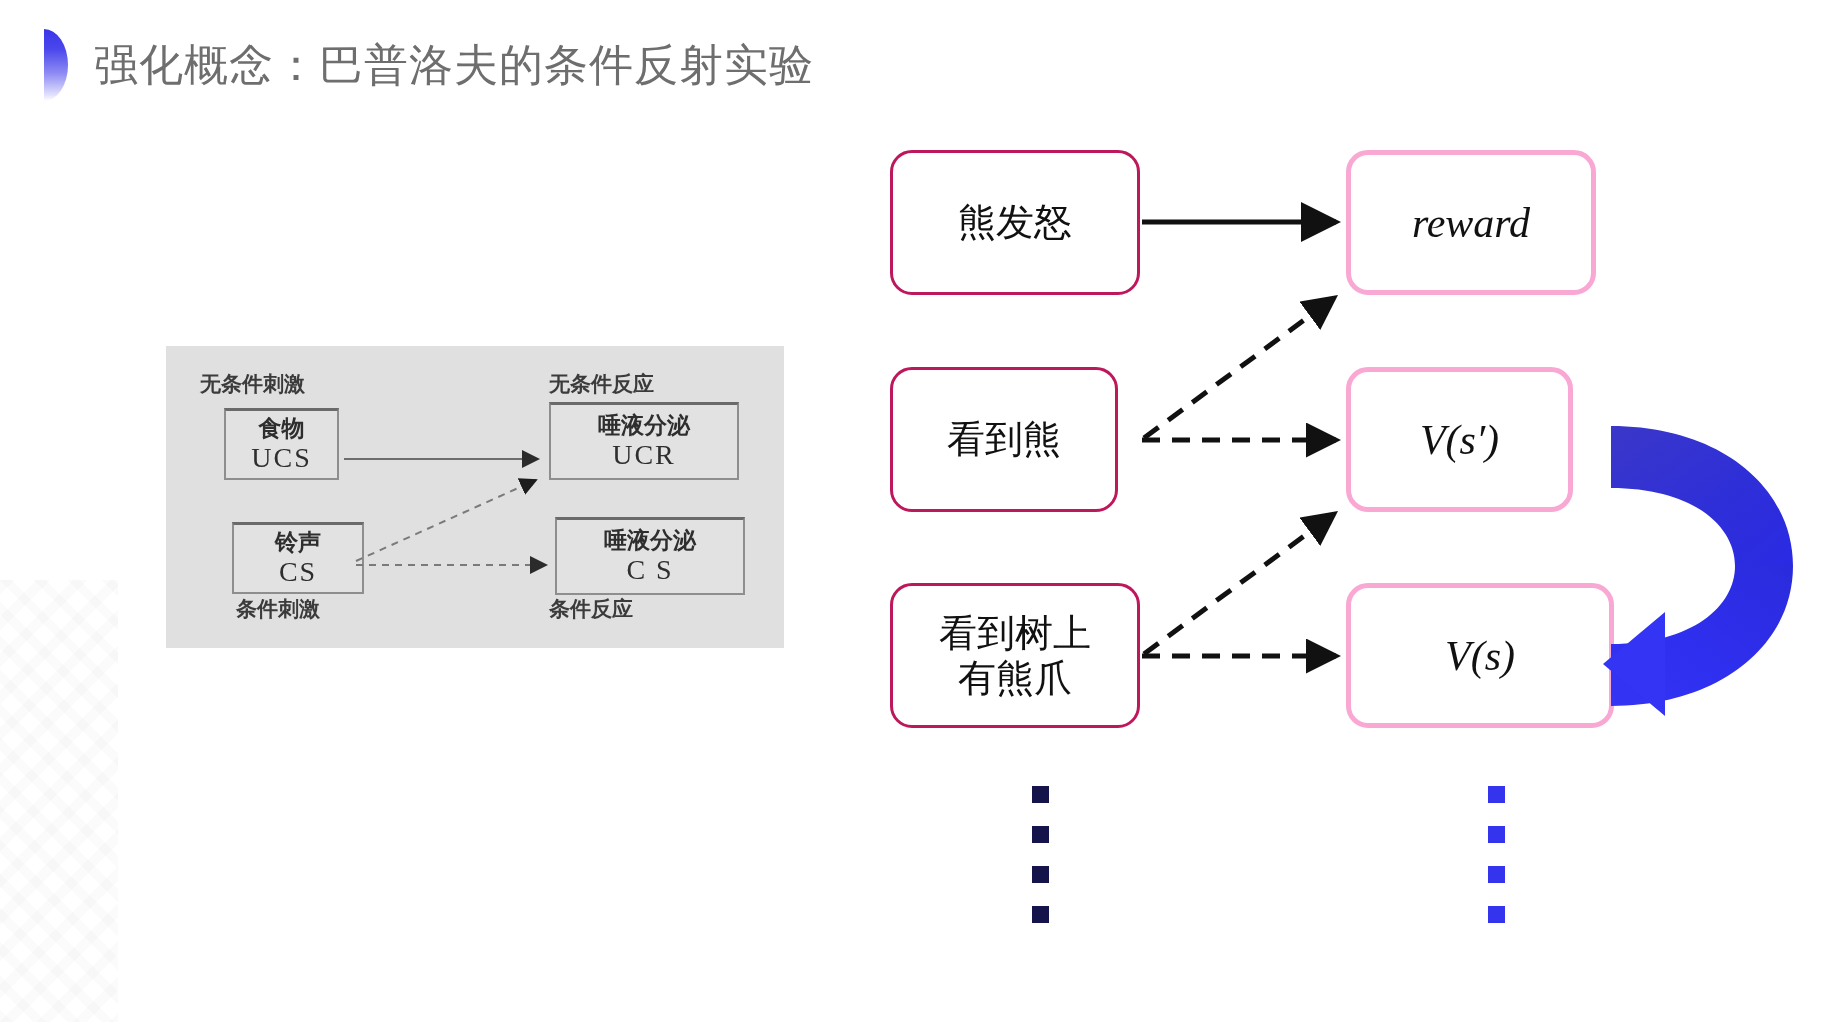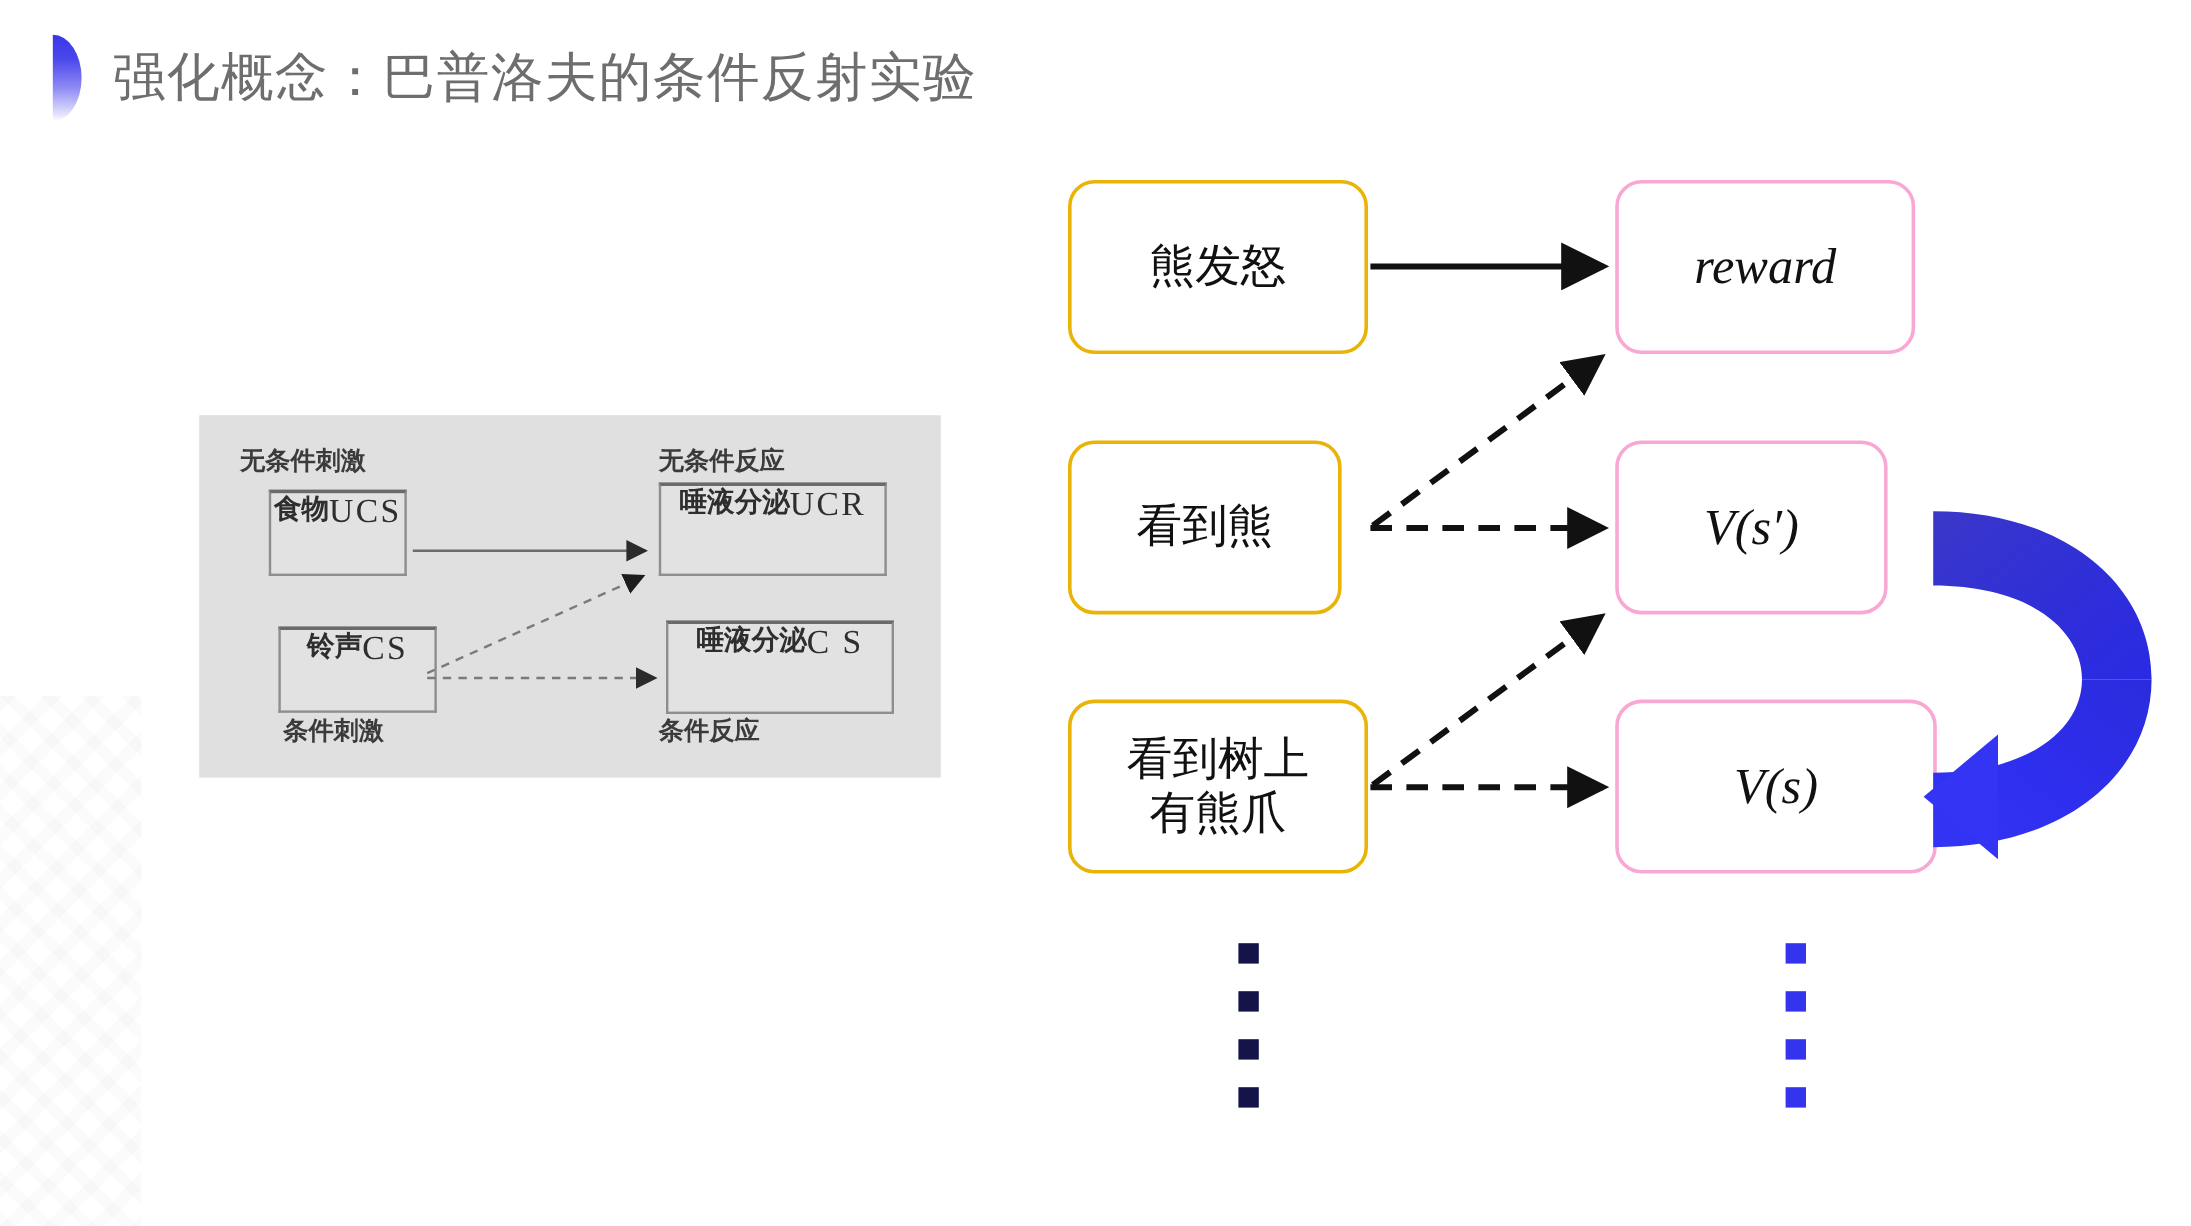"熊发怒" .node.dark { border: 3px solid #eab308 -> 3px solid #be185d }
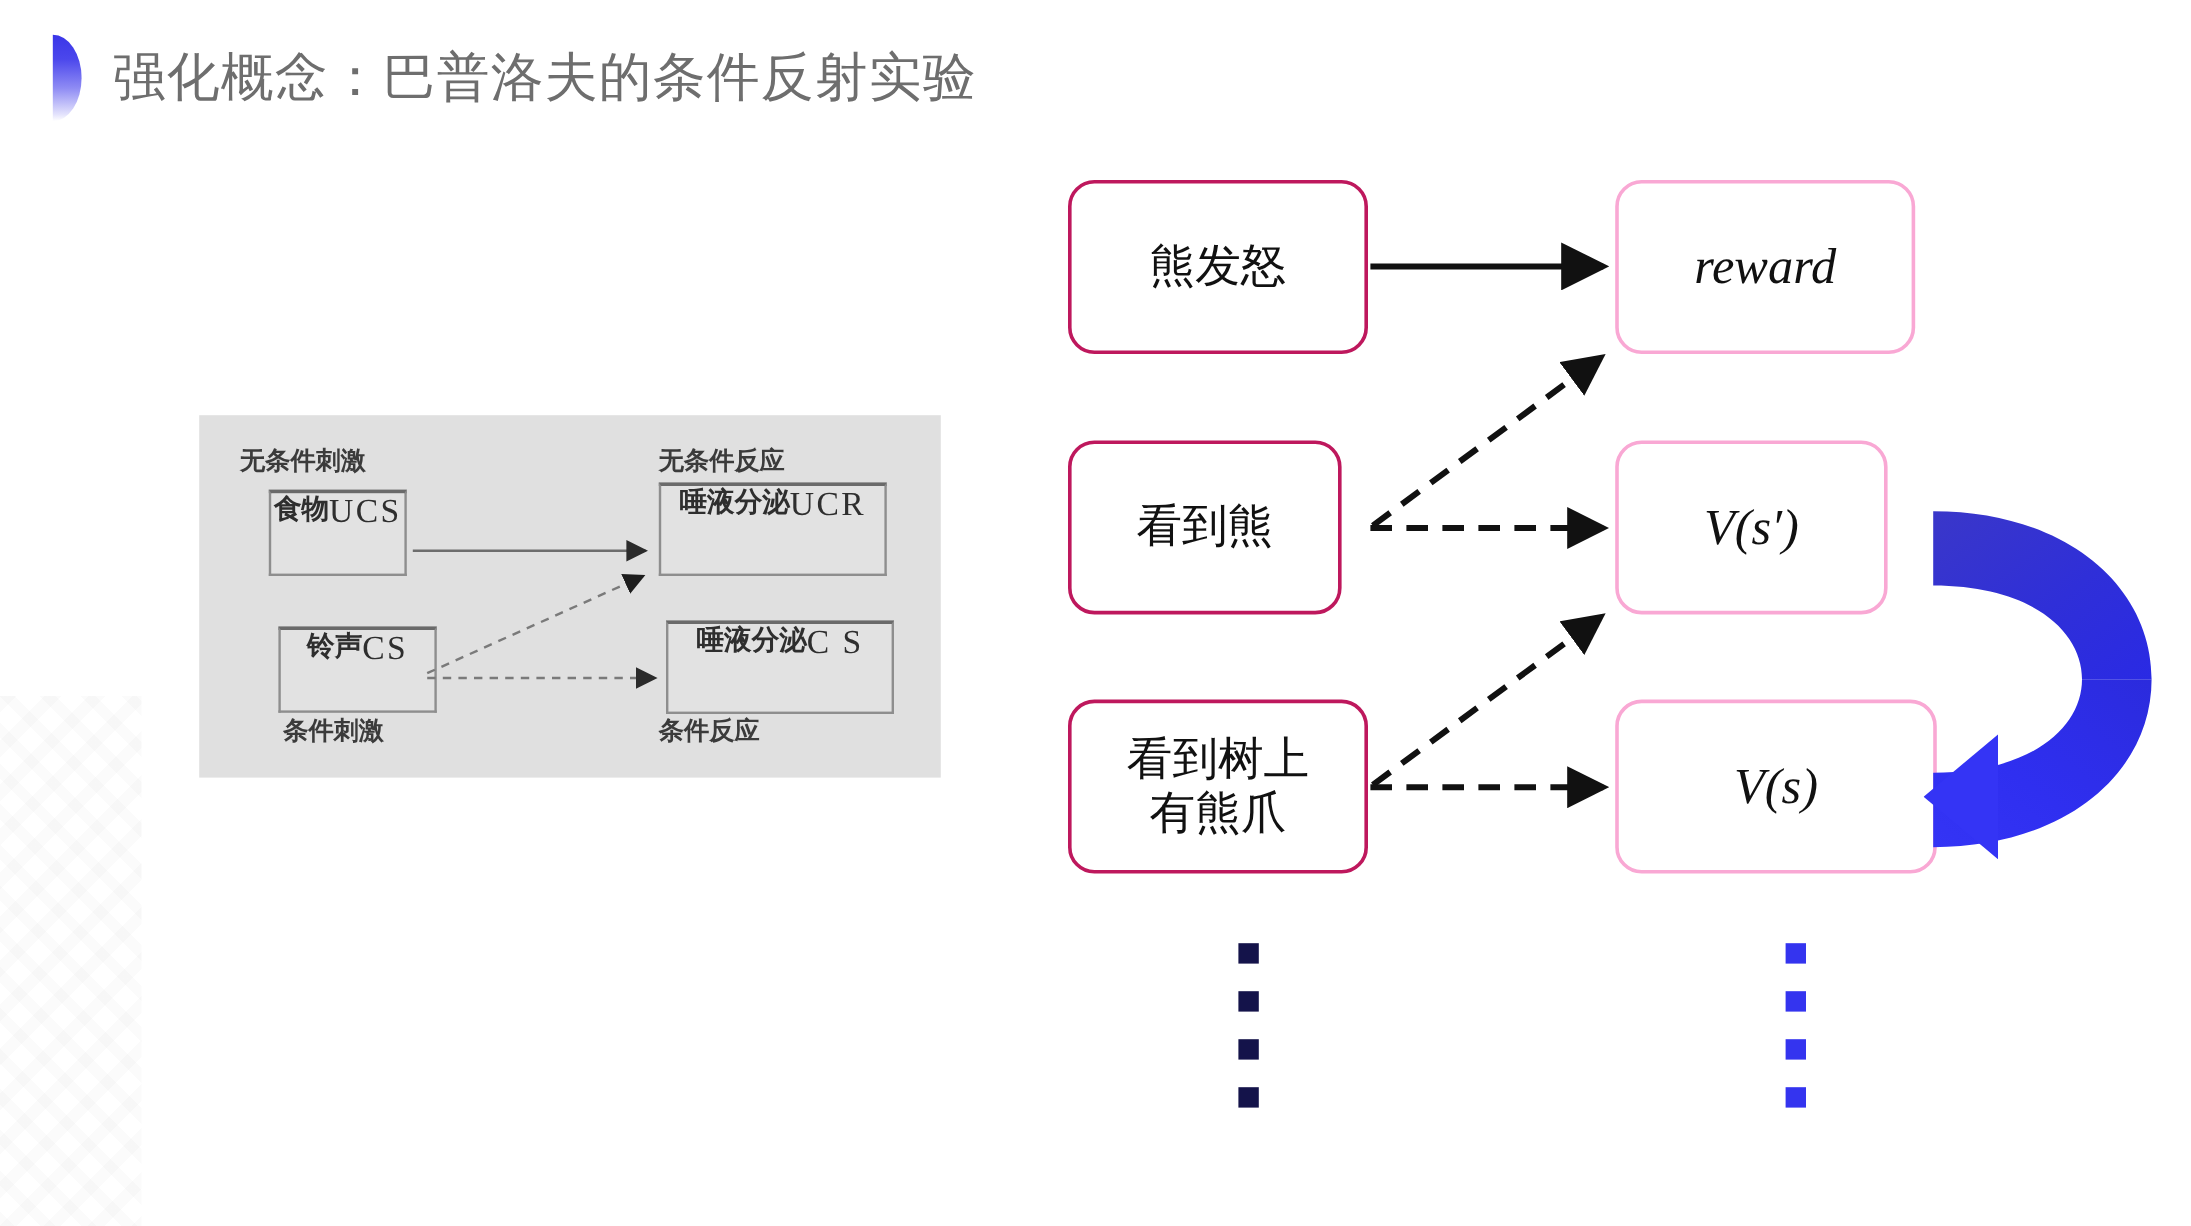"reward" .node.blue { border: 3px solid #f9a8d4 -> 5px solid #f9a8d4 }
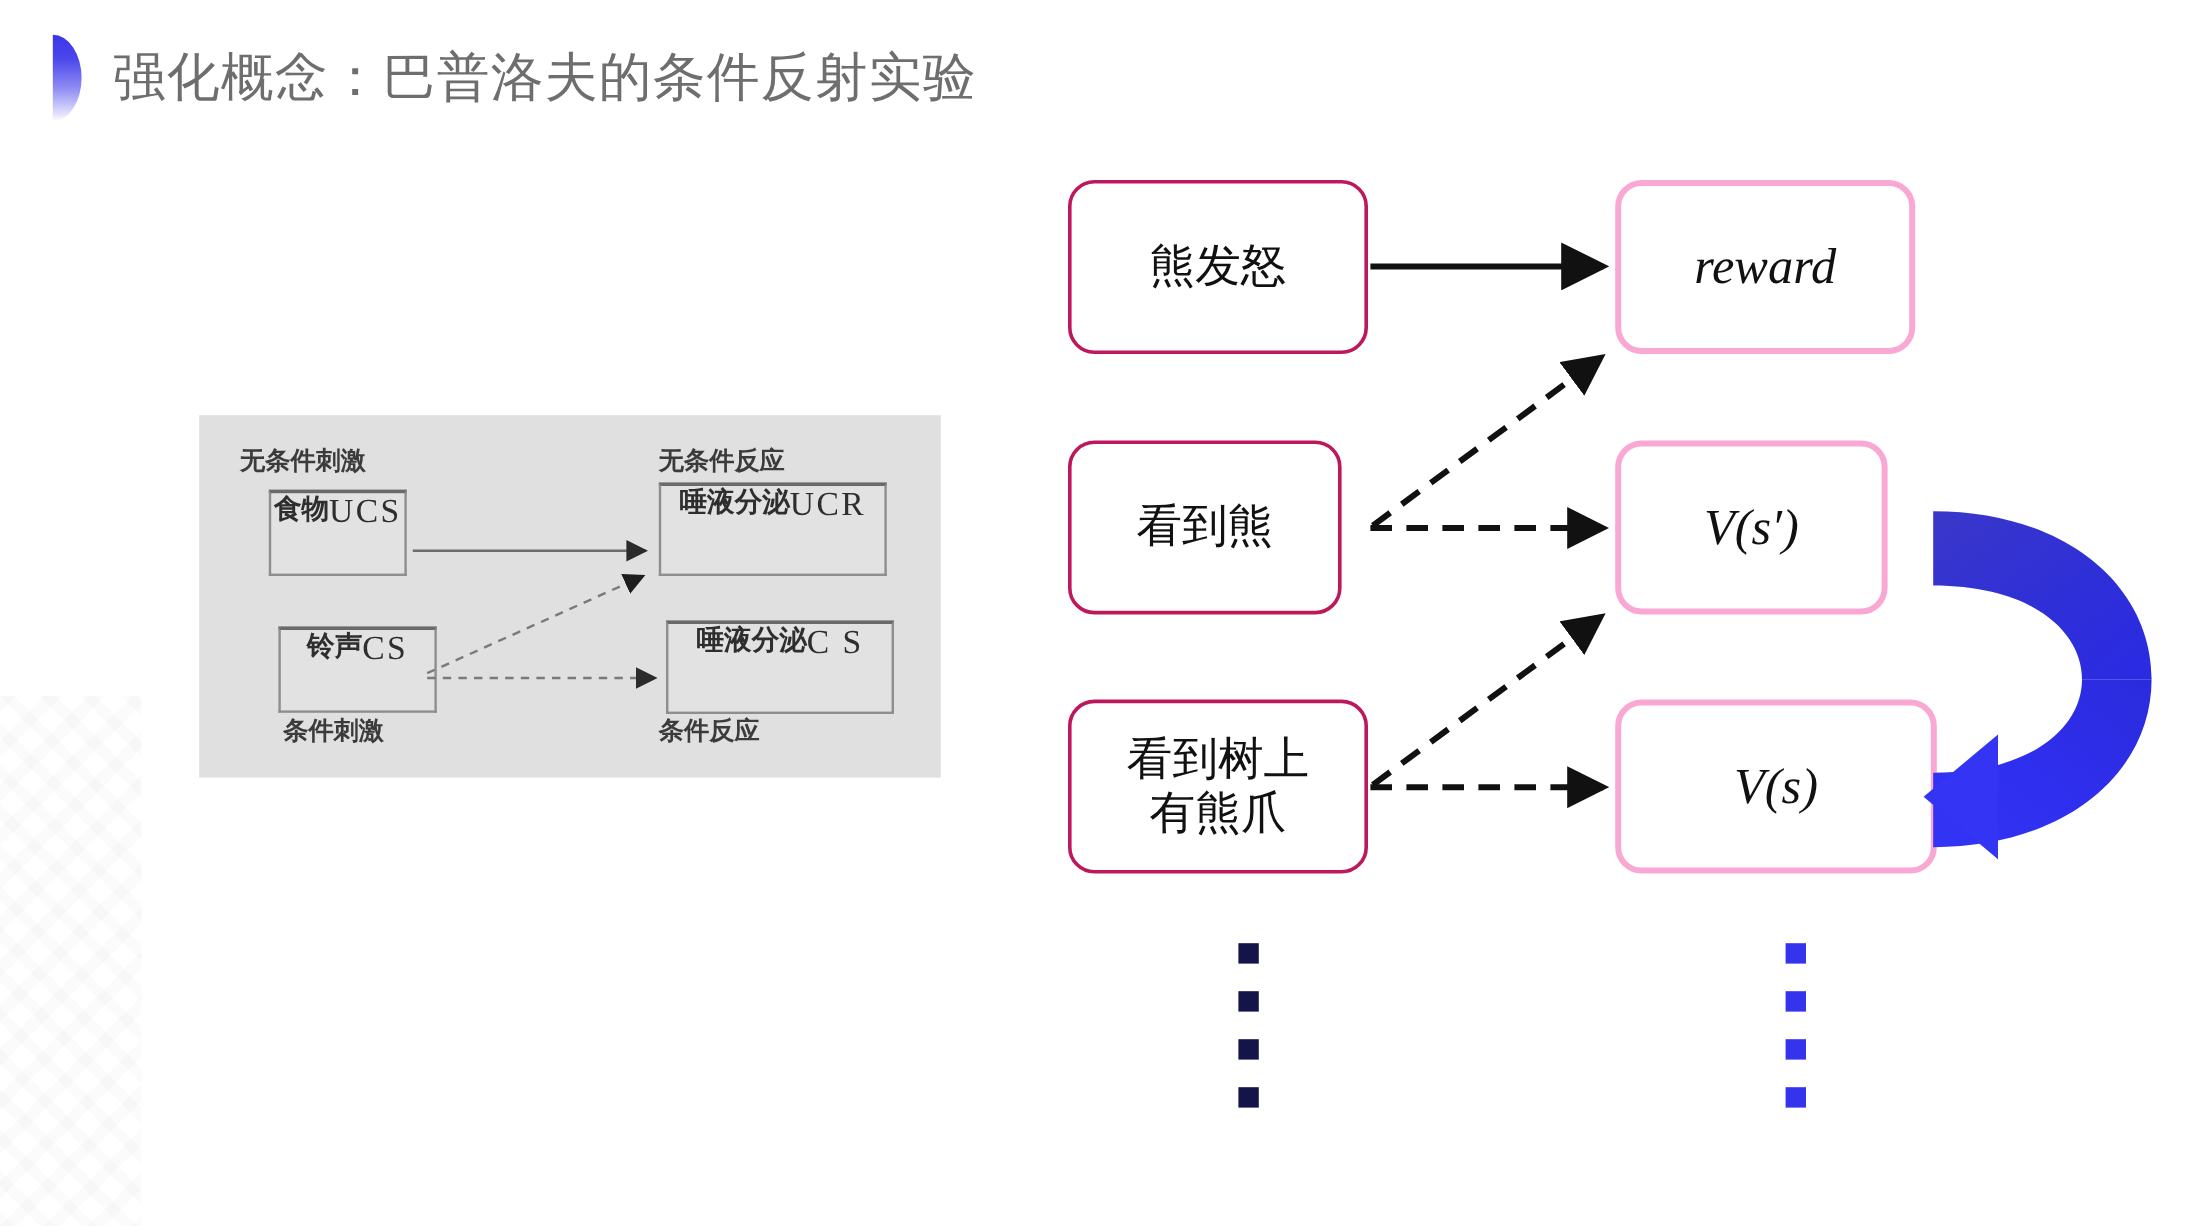"食物" .pv-box { align-items: flex-start -> center; flex-direction: none -> column }
